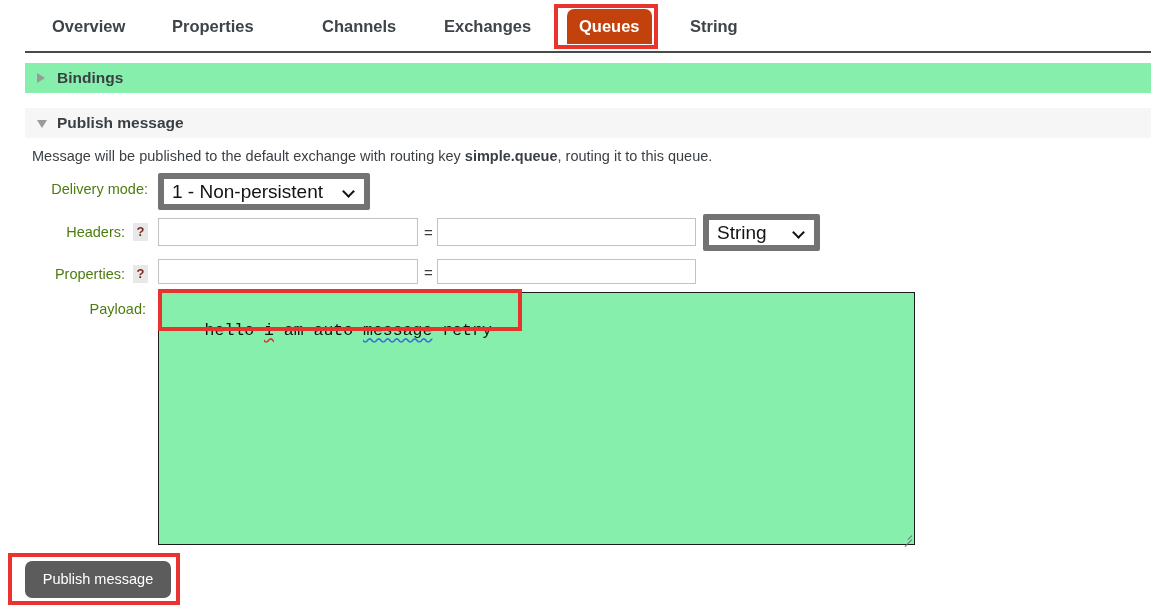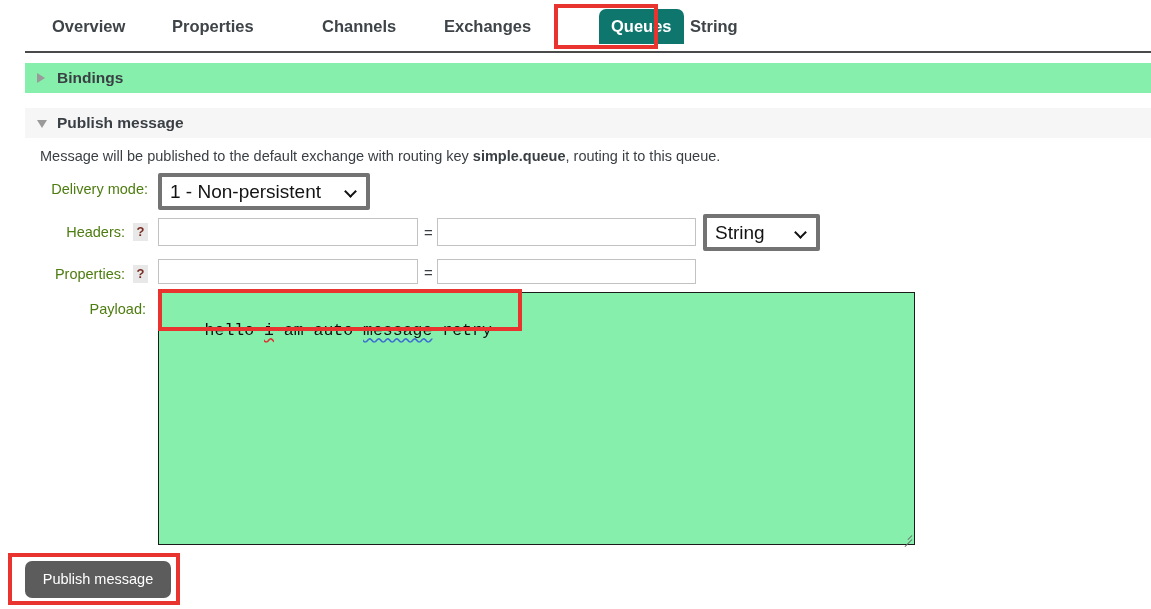"Queues" .nav-tab.active { background: #0f766e -> #c2410c; margin-left: 32px -> none }
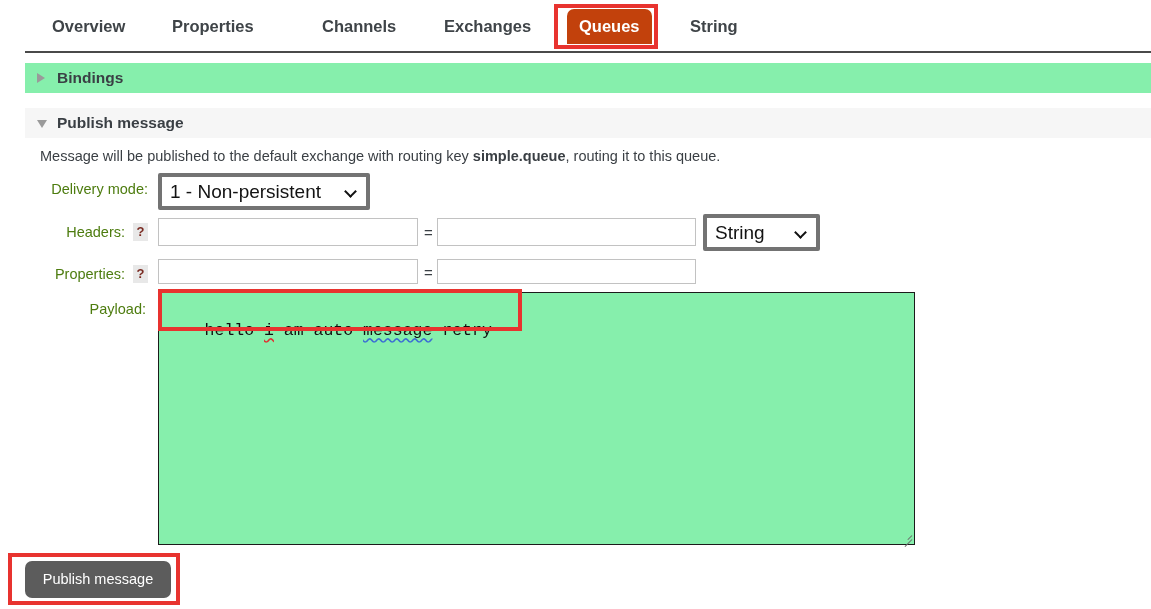"Message will be published to" #desc { margin-left: 8px -> none }
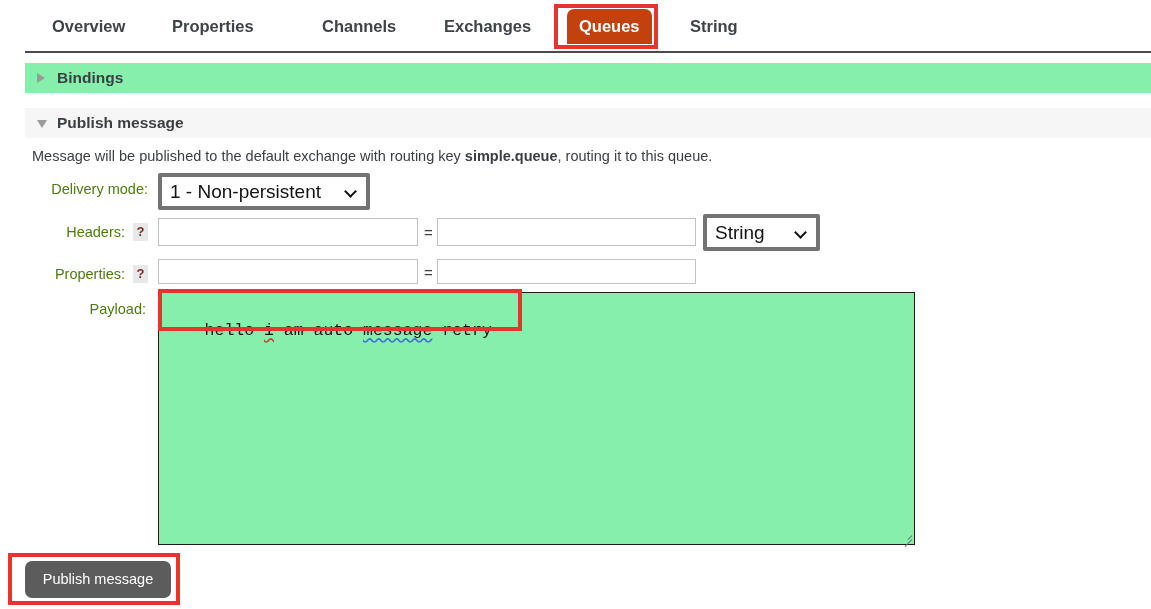"1 - Non-persistent" .sel { border: 4px solid #737373 -> 6px solid #737373 }
